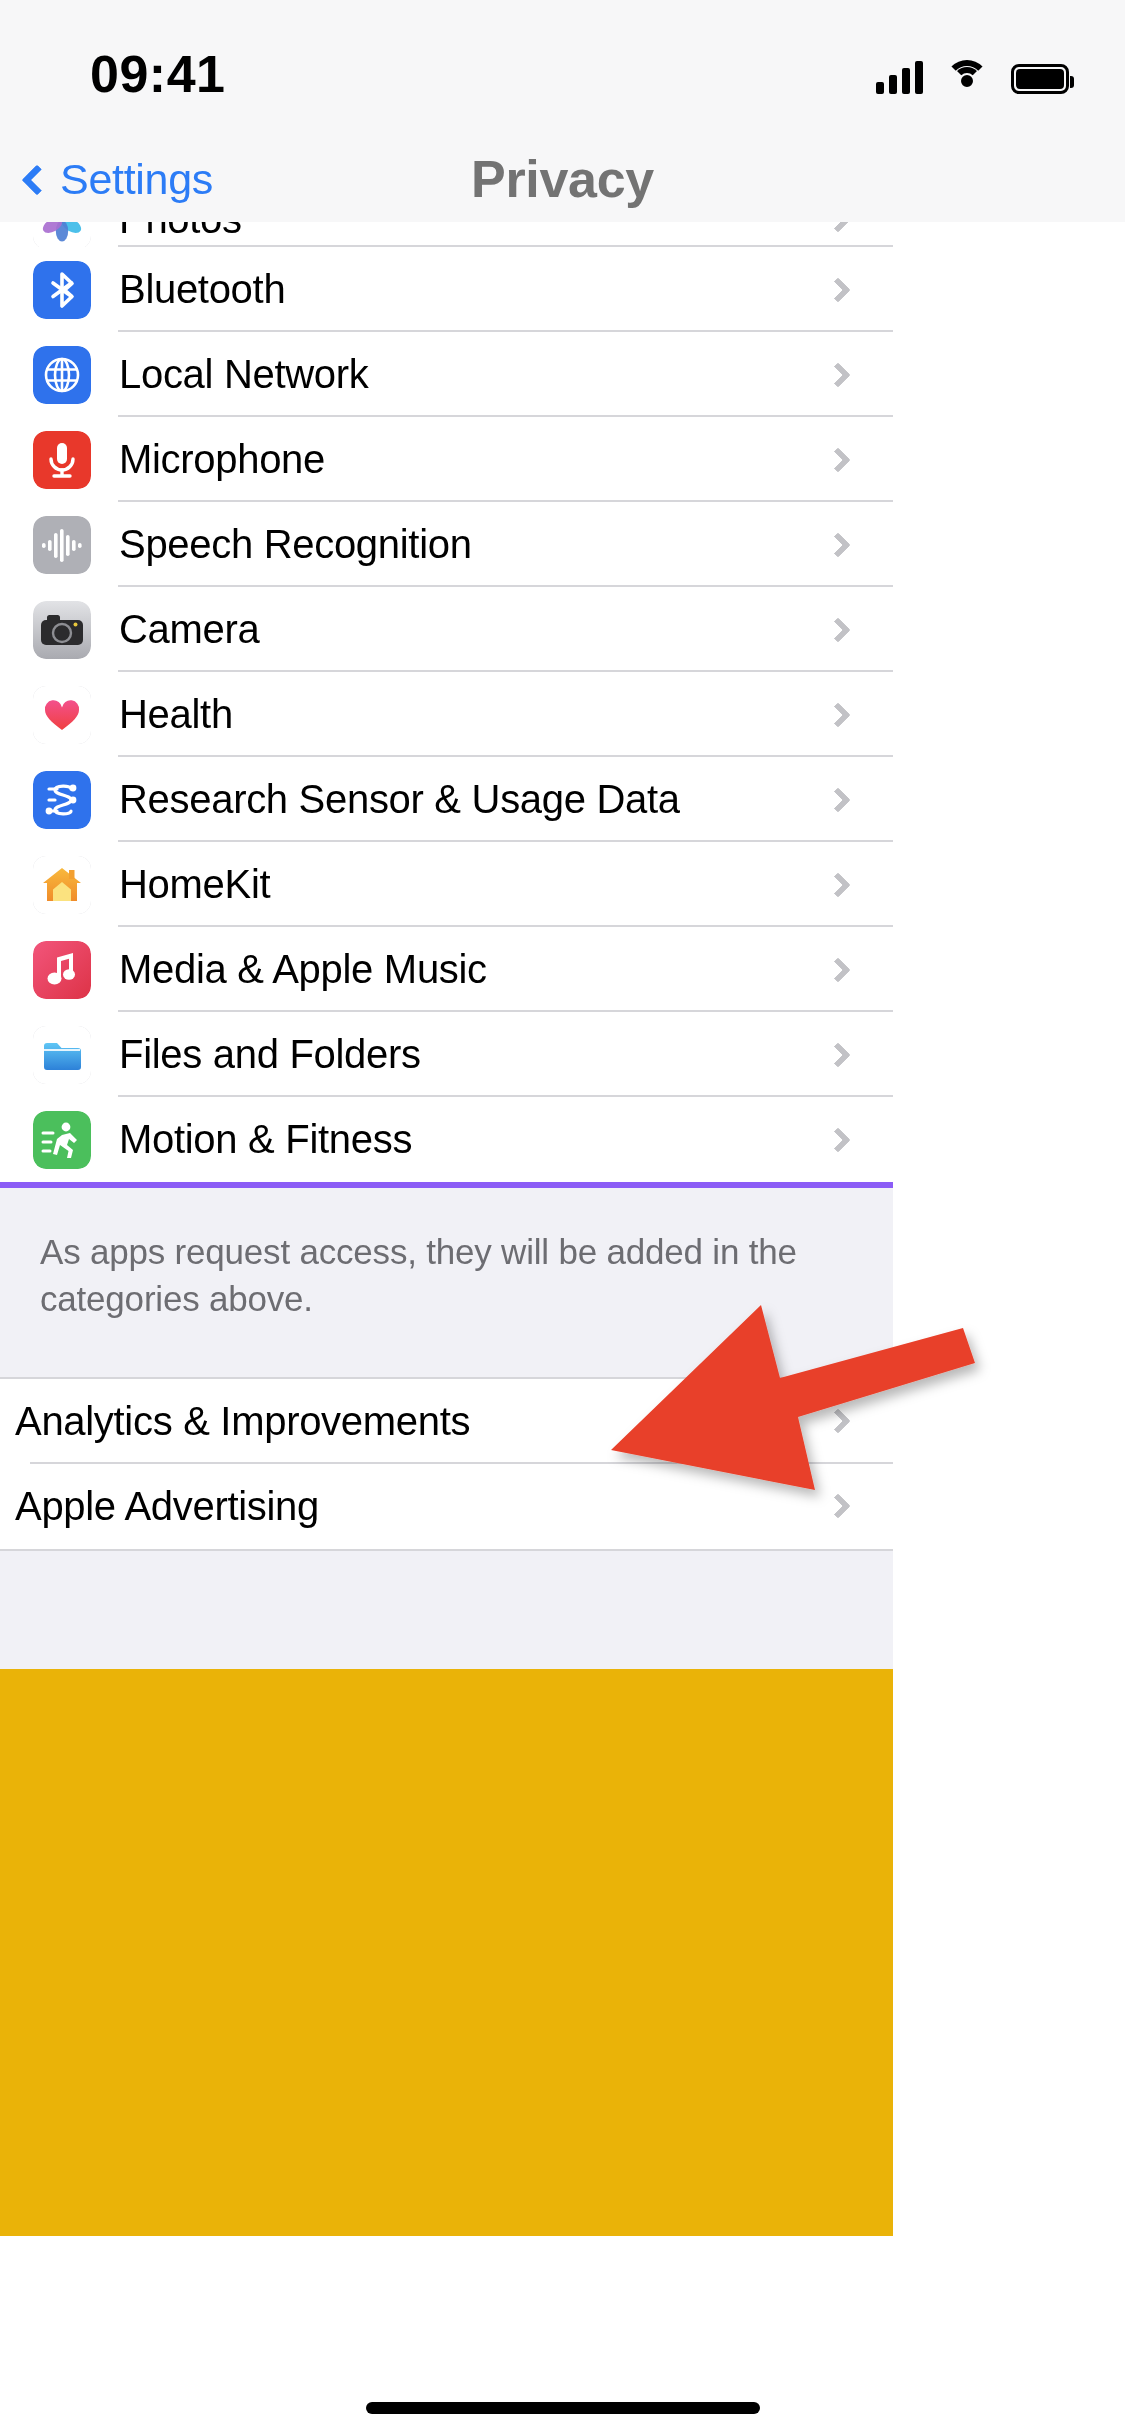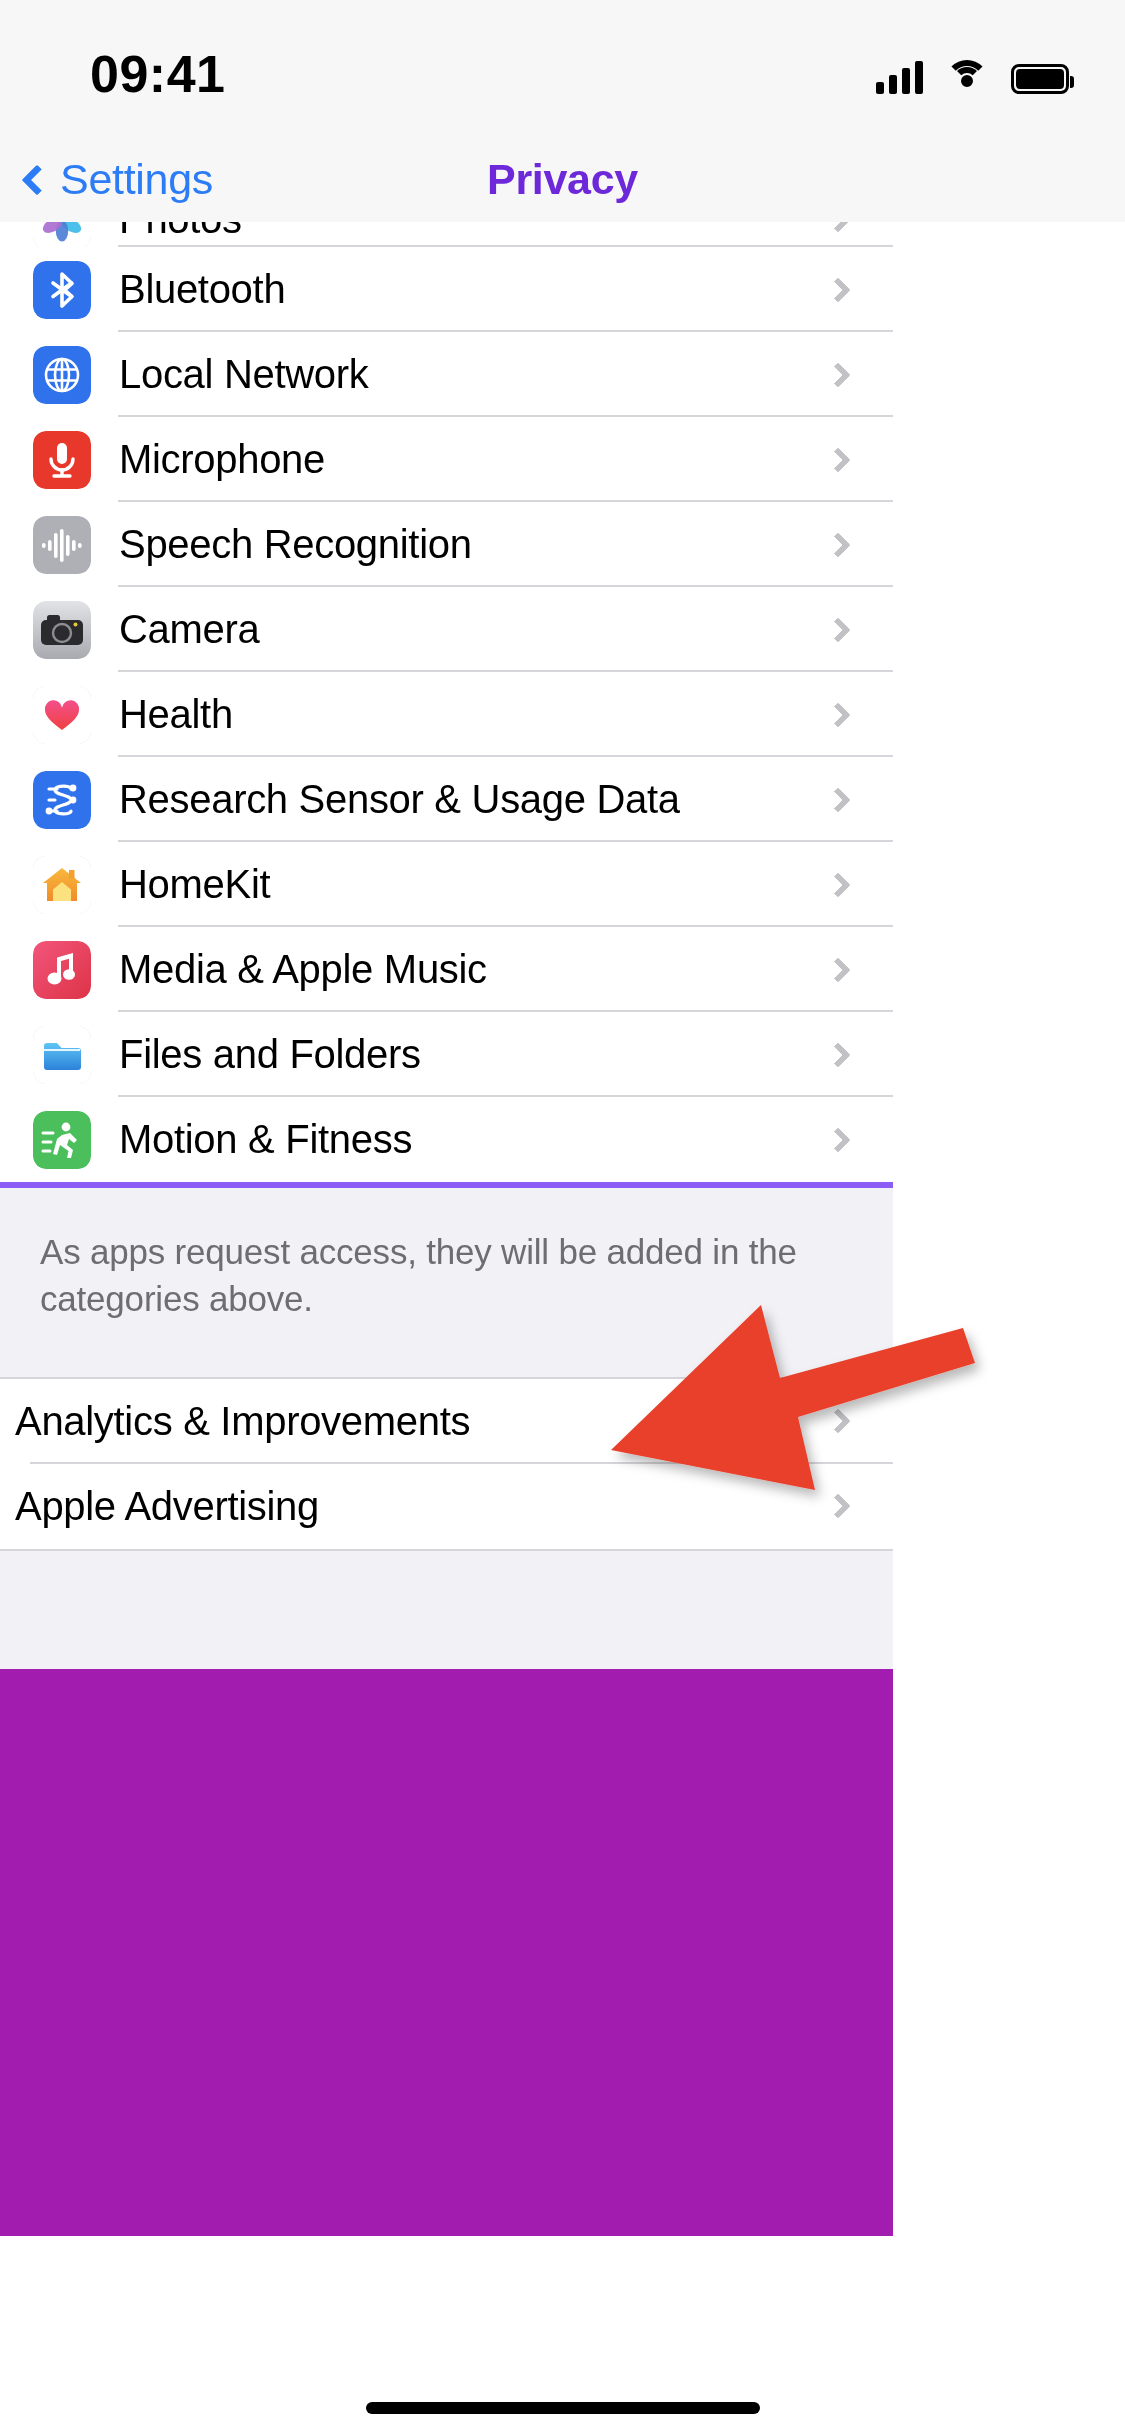"Privacy" .nav-title { color: #6d28d9 -> #737373; font-size: 43px -> 52px }
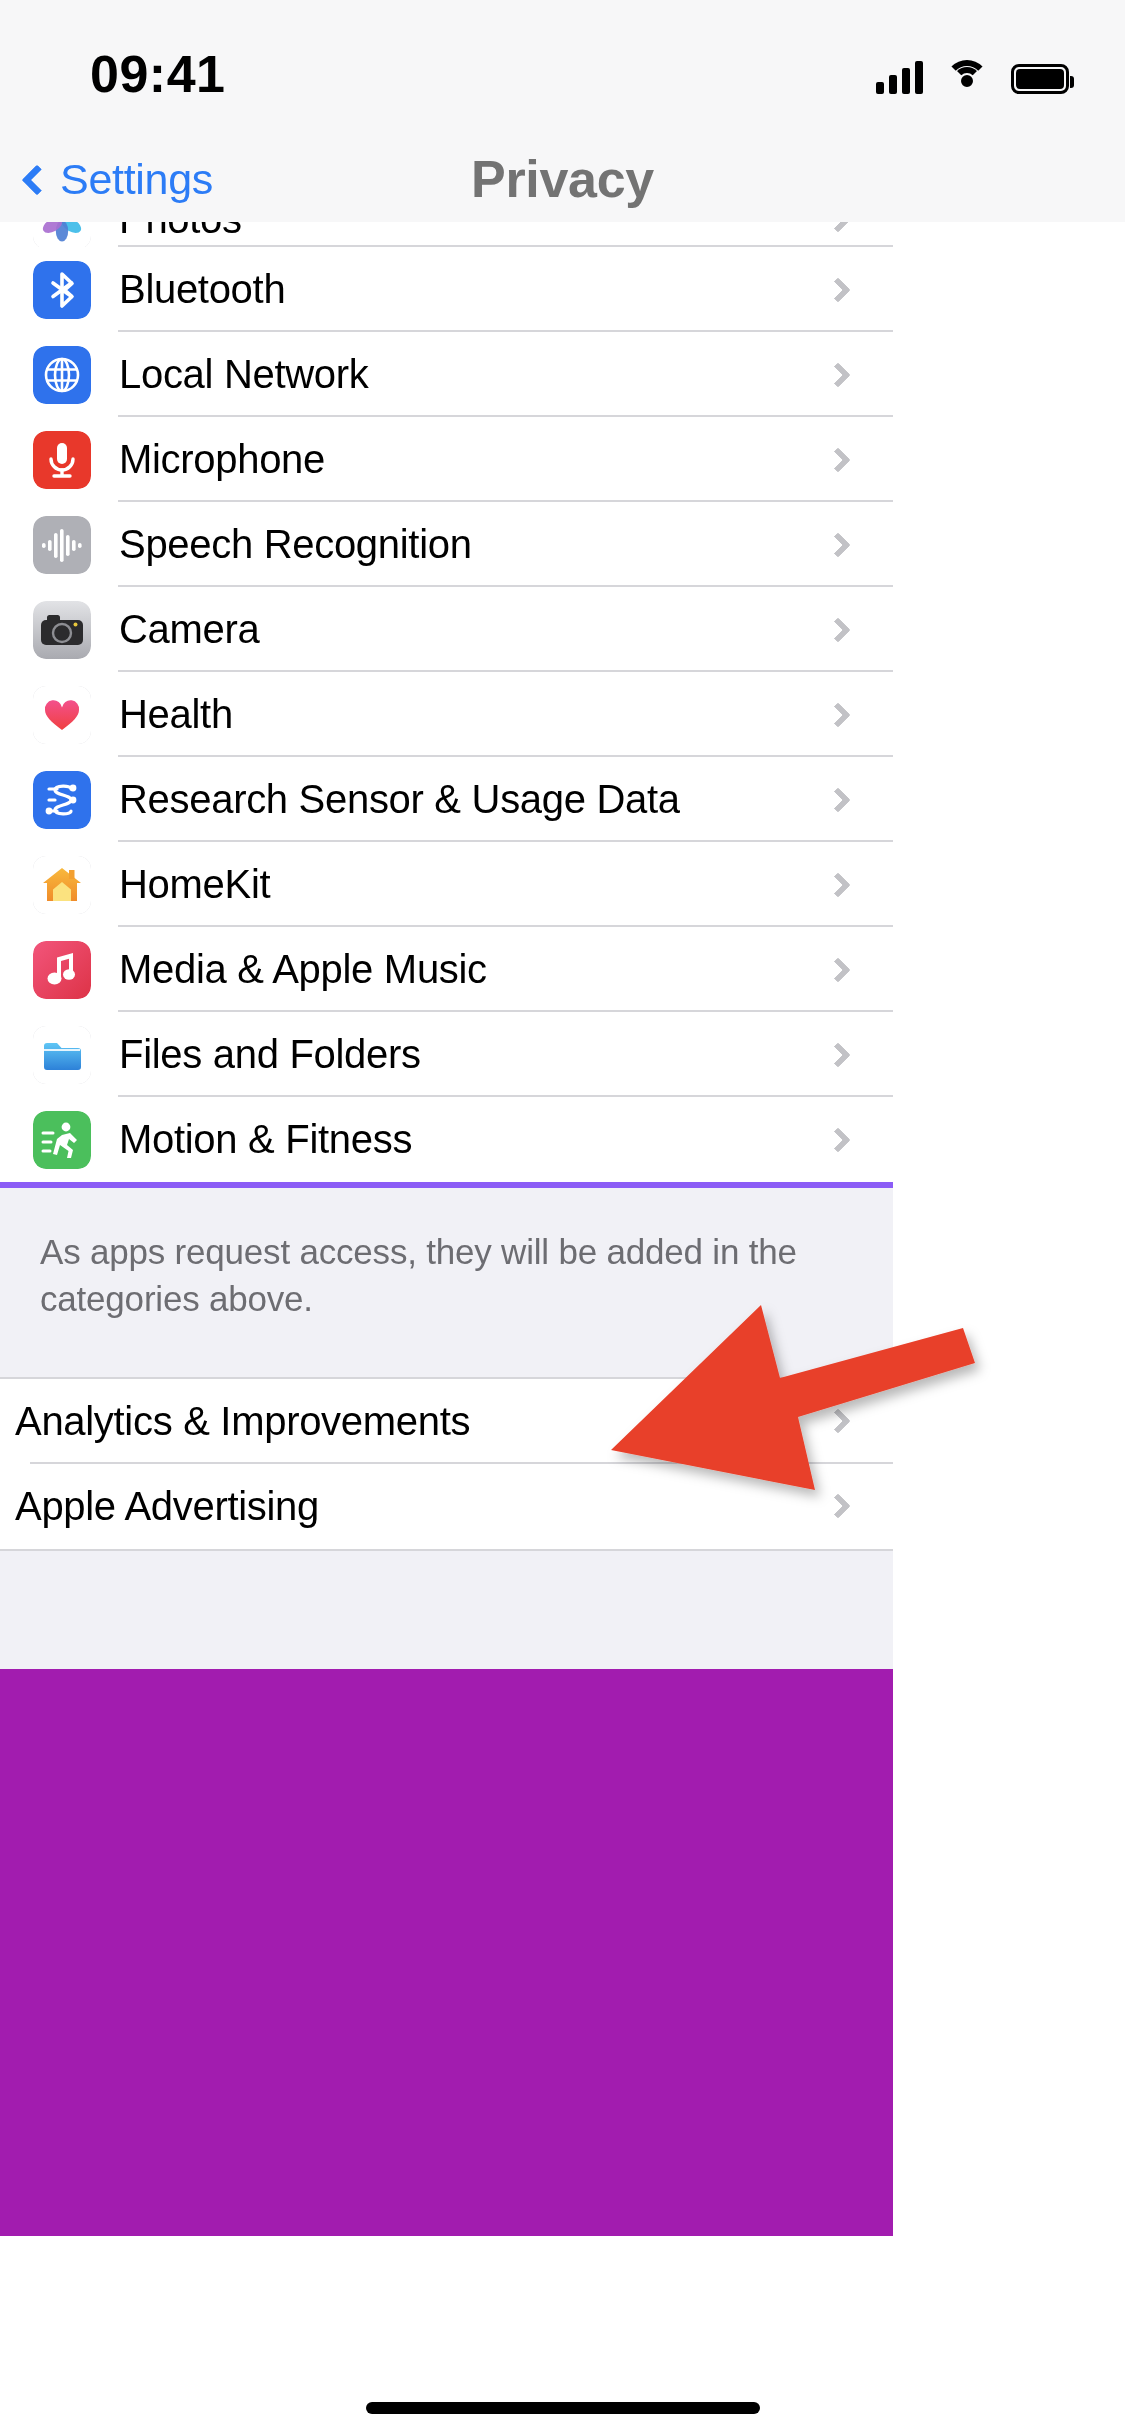"Bluetooth" .content { background: #a21caf -> #eab308 }
